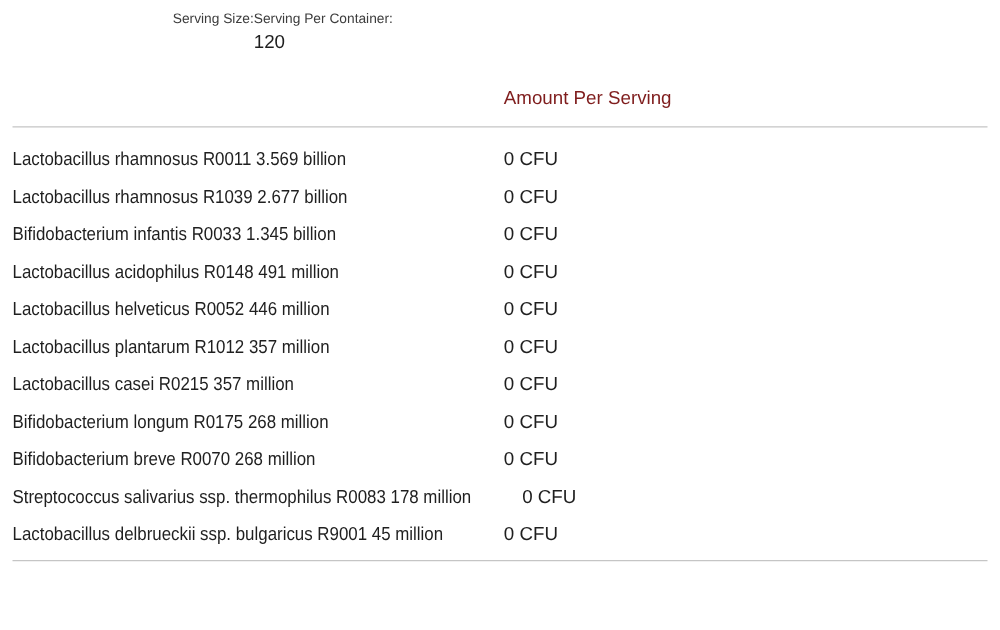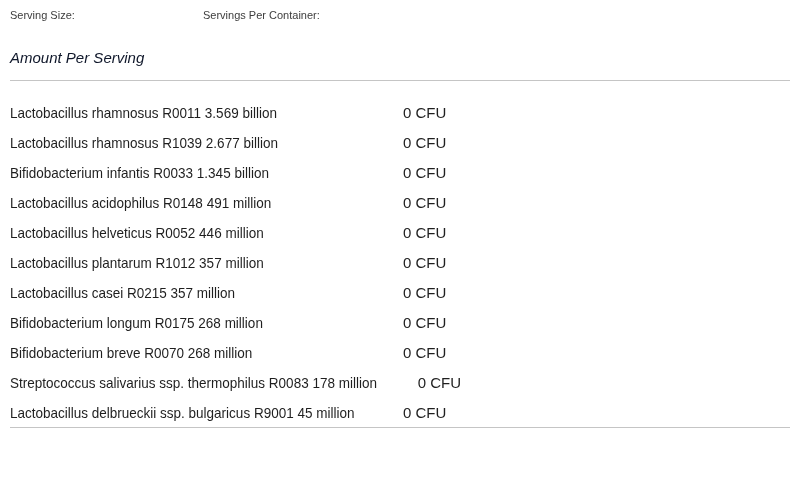"Serving Size:" .meta-block-first { text-align: none -> right }
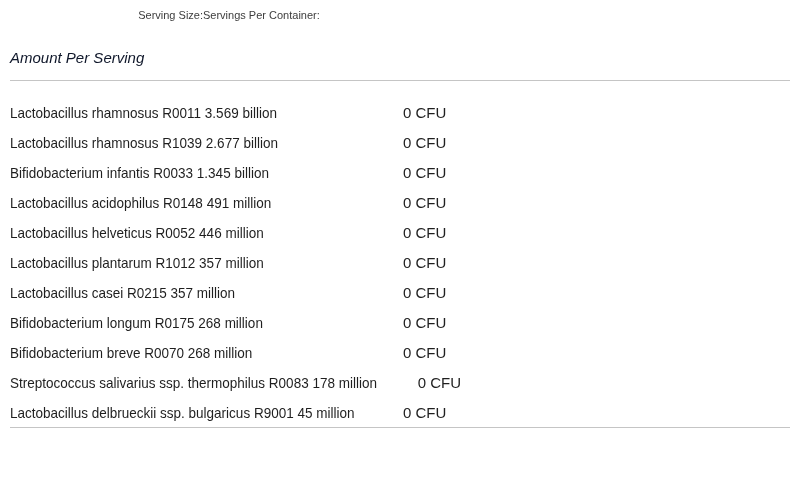"Servings Per Container:" div.small-label { text: Servings -> Serving }
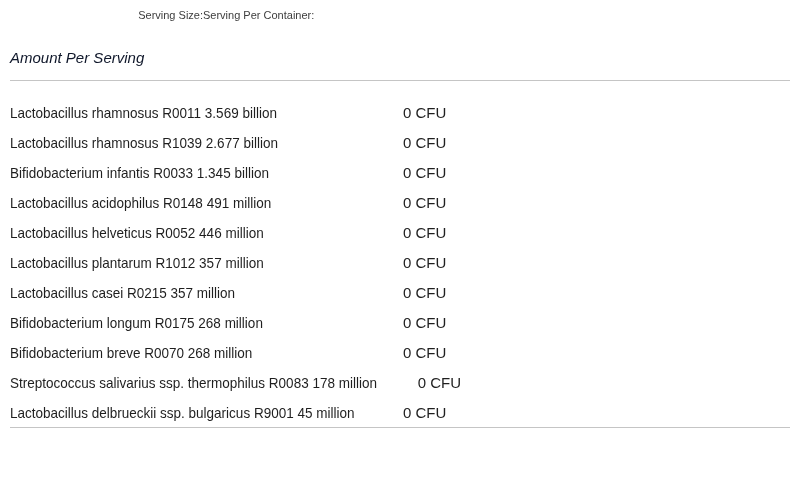"120" div.meta-value { html: none -> <div>120</div> }
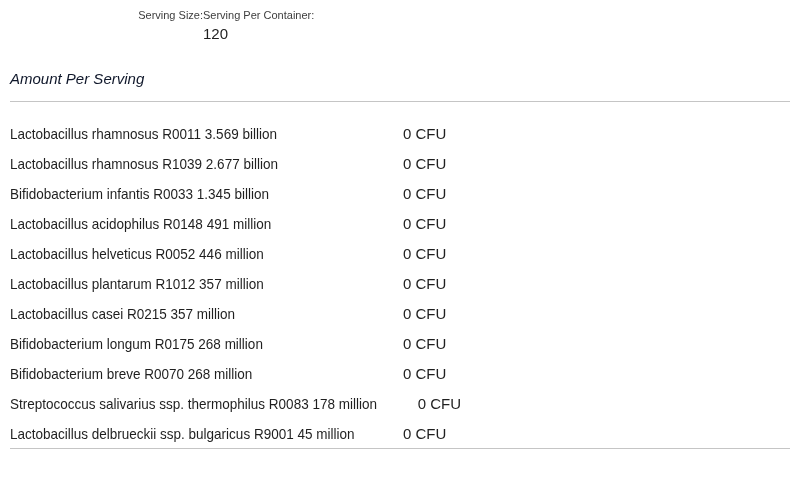"Amount Per Serving" .amount-header { color: #0f172a -> #7f1d1d; font-style: italic -> none; margin-left: none -> 393px }
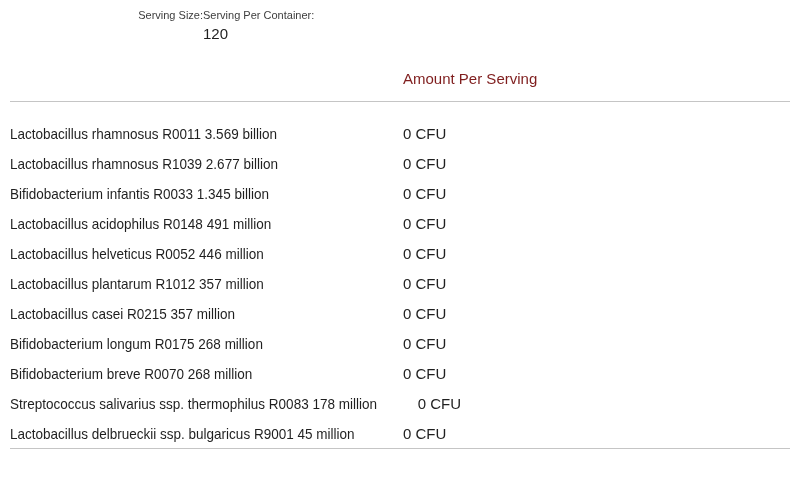"Lactobacillus rhamnosus R0011 3.569" .row { align-items: flex-end -> center }
